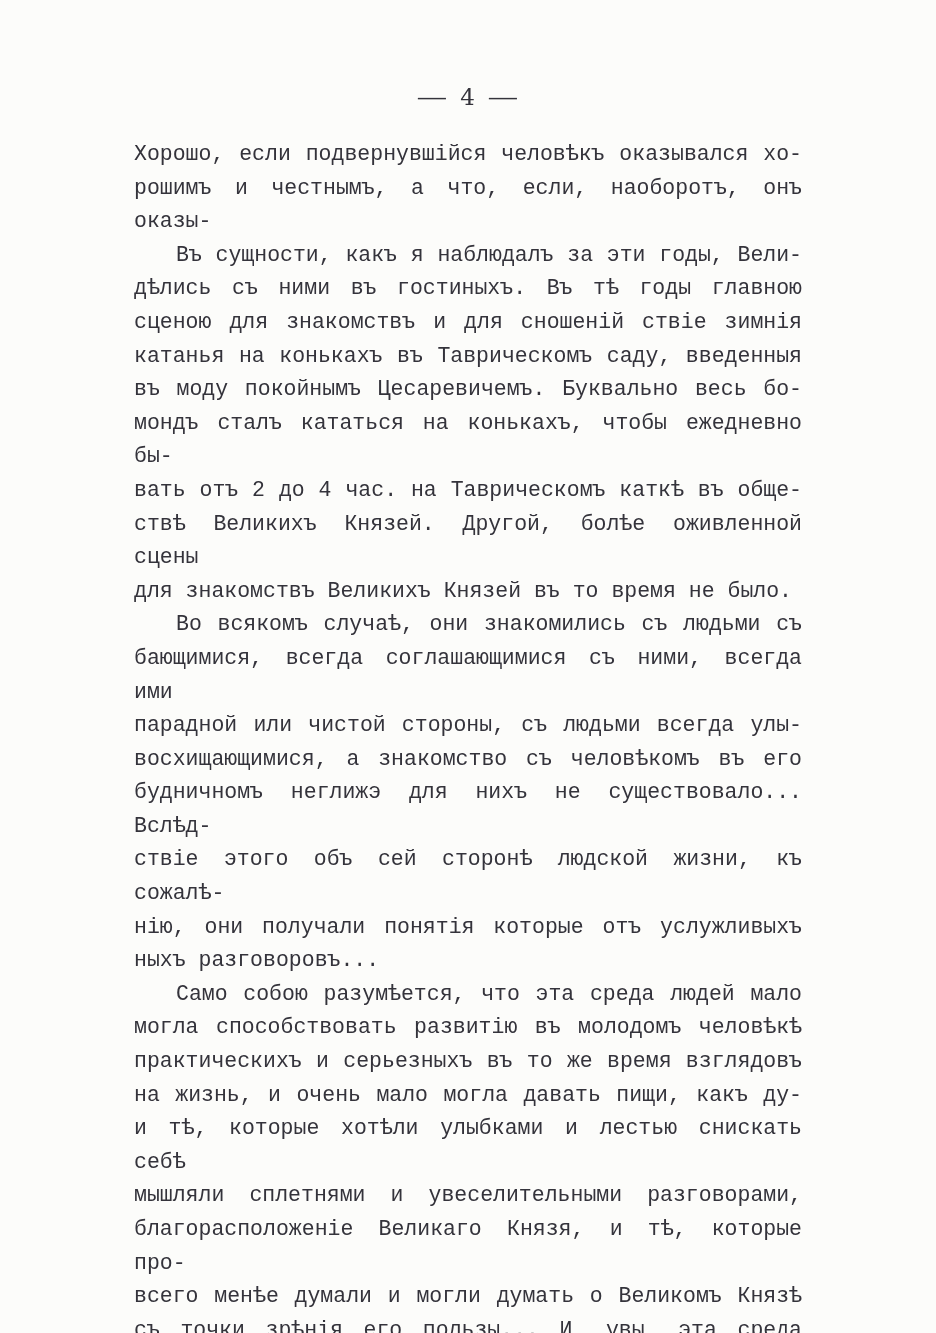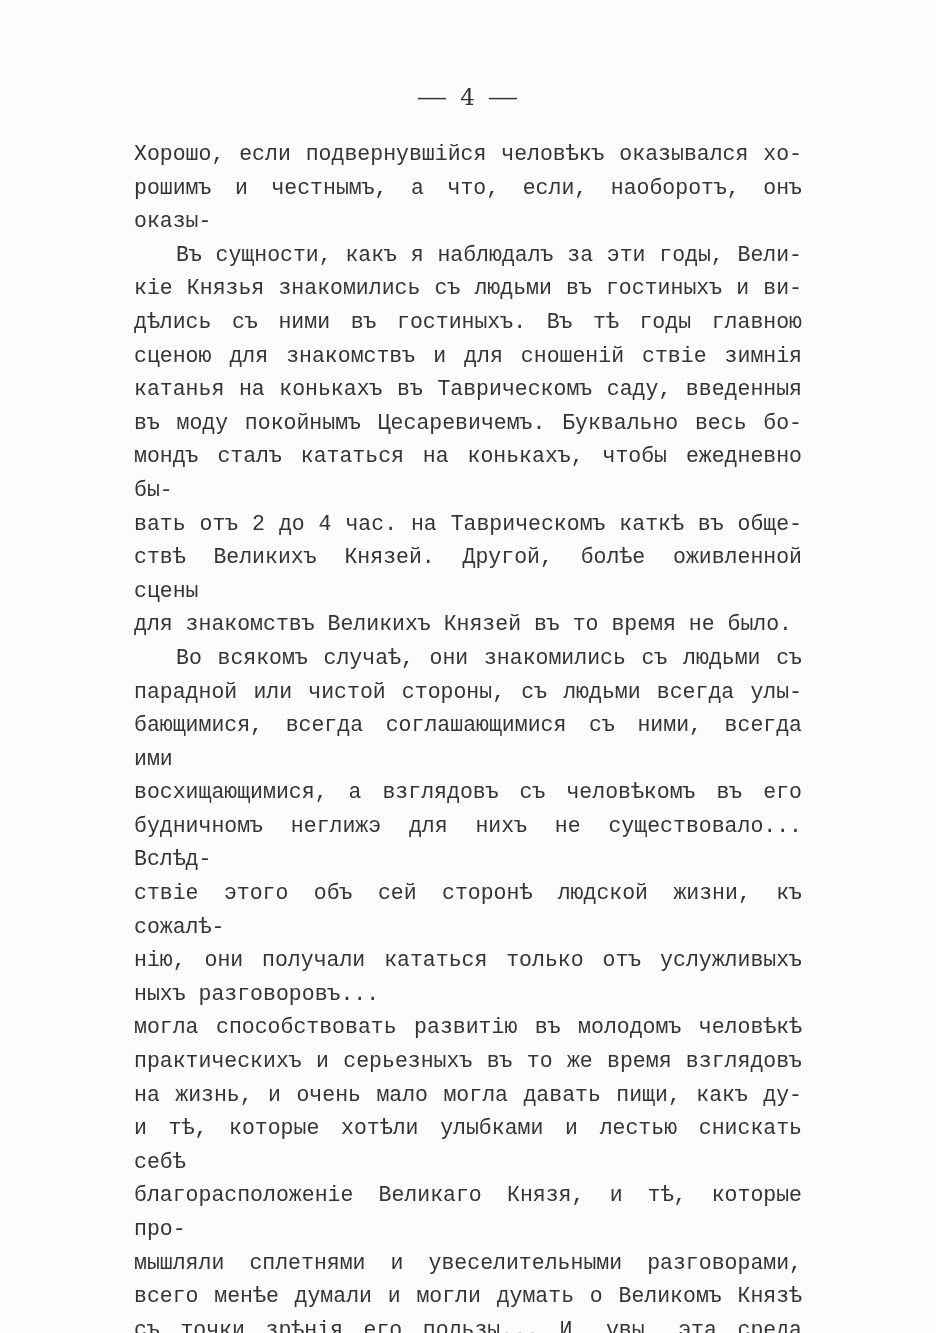"кіе Князья знакомились съ людьми" div.line { html: <div>кіе Князья знакомились съ людьми въ гостиныхъ и ви-</div> -> none }
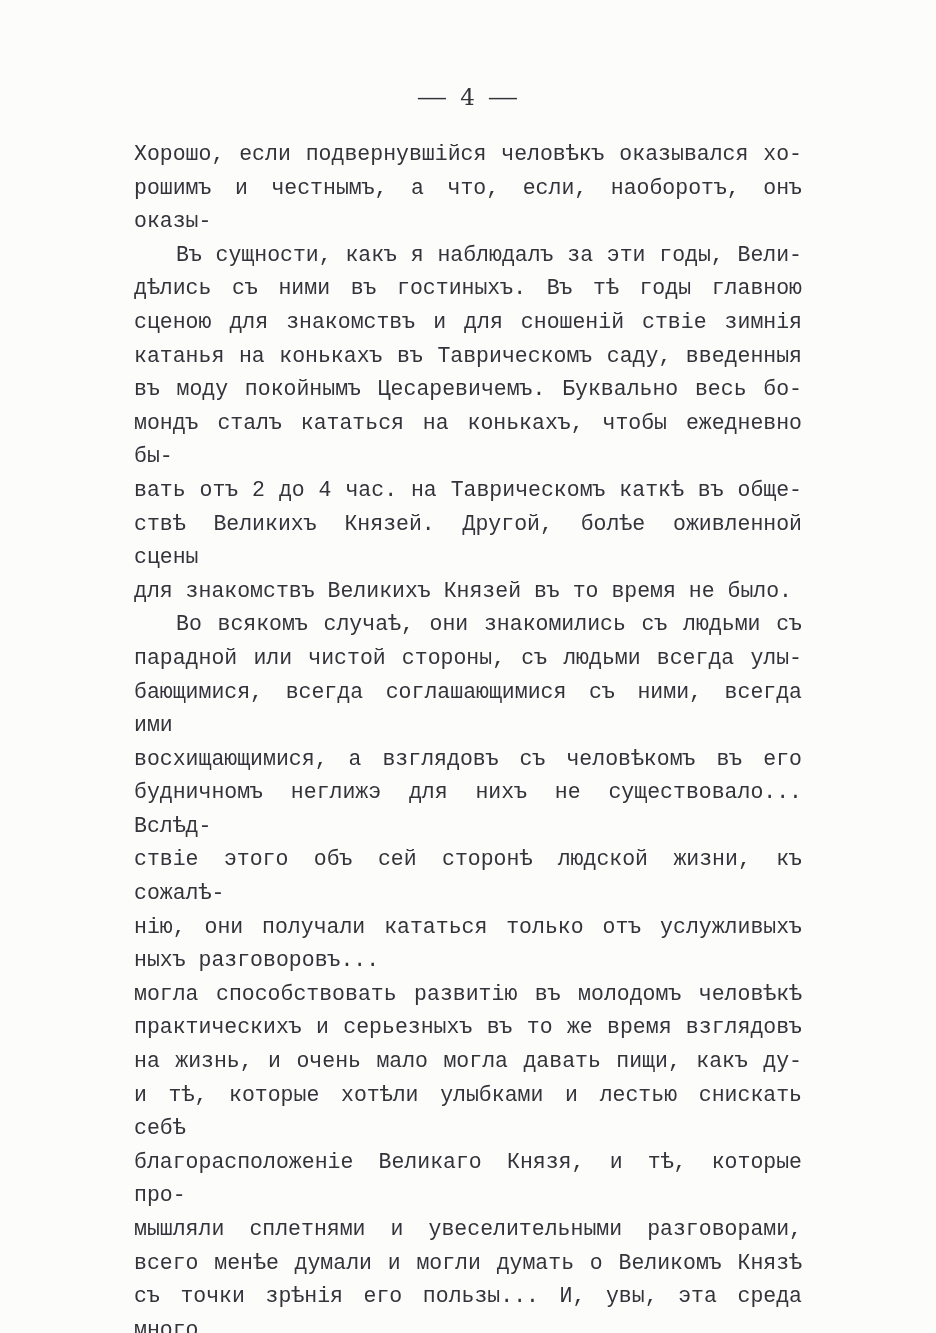"парадной или чистой стороны, съ" div.line { order: before "бающимися, всегда соглашающимися съ" -> after "бающимися, всегда соглашающимися съ" }
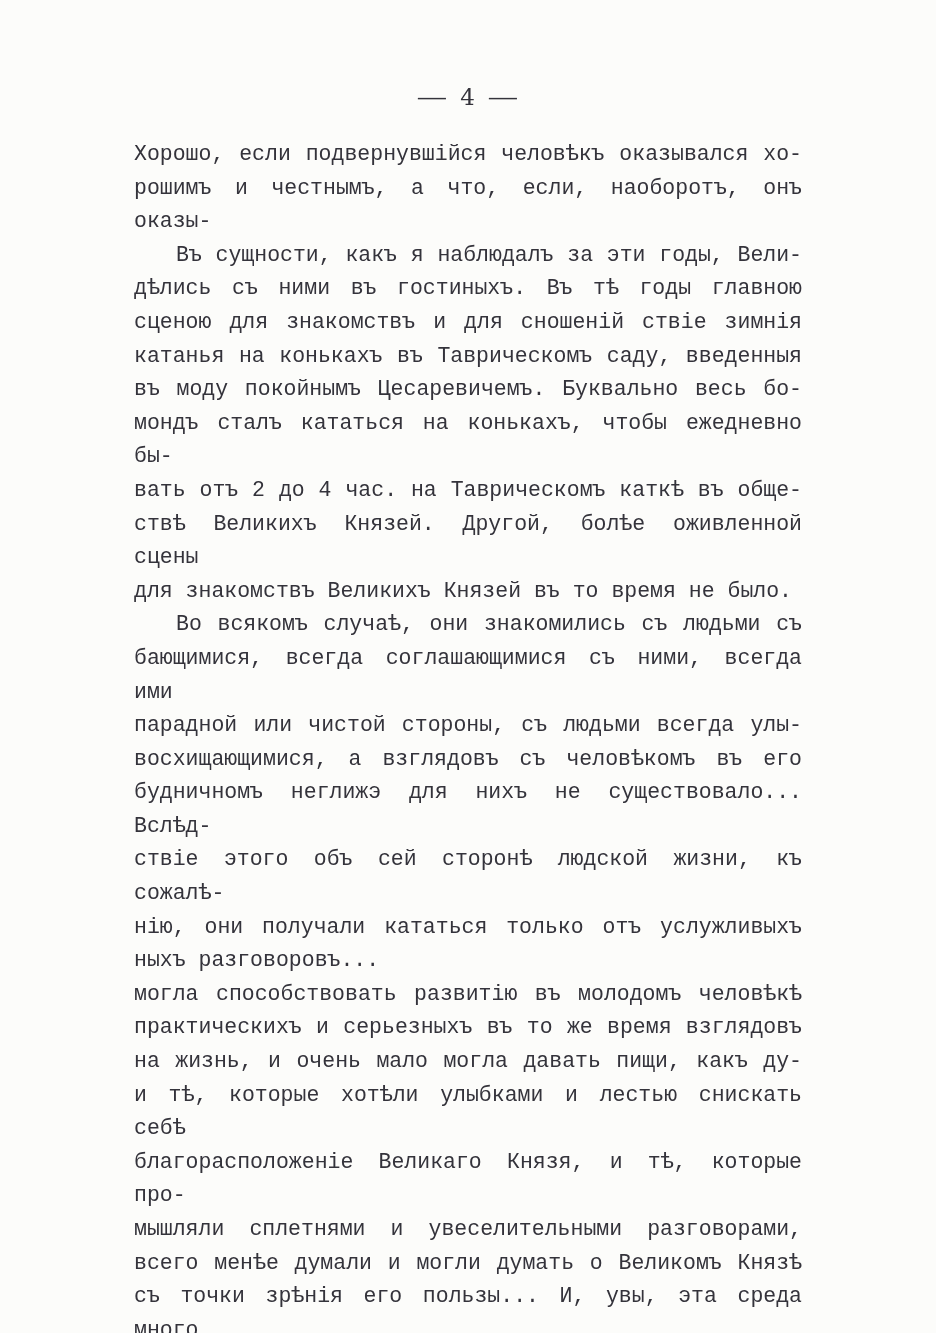"восхищающимися, а взглядовъ съ" div.line { text: взглядовъ -> знакомство }
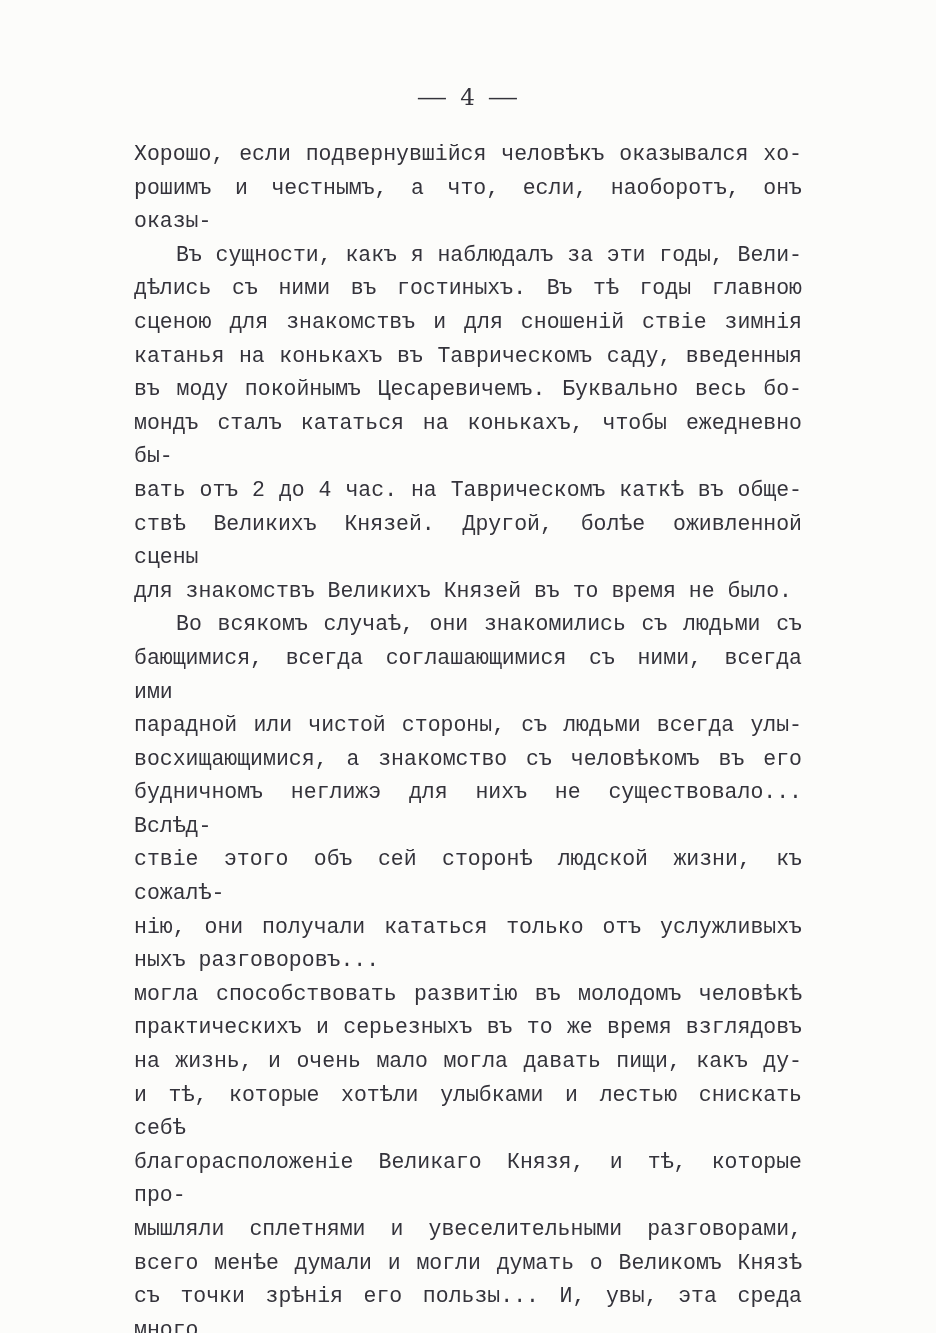"нію, они получали кататься только" div.line { text: кататься только -> понятія которые }
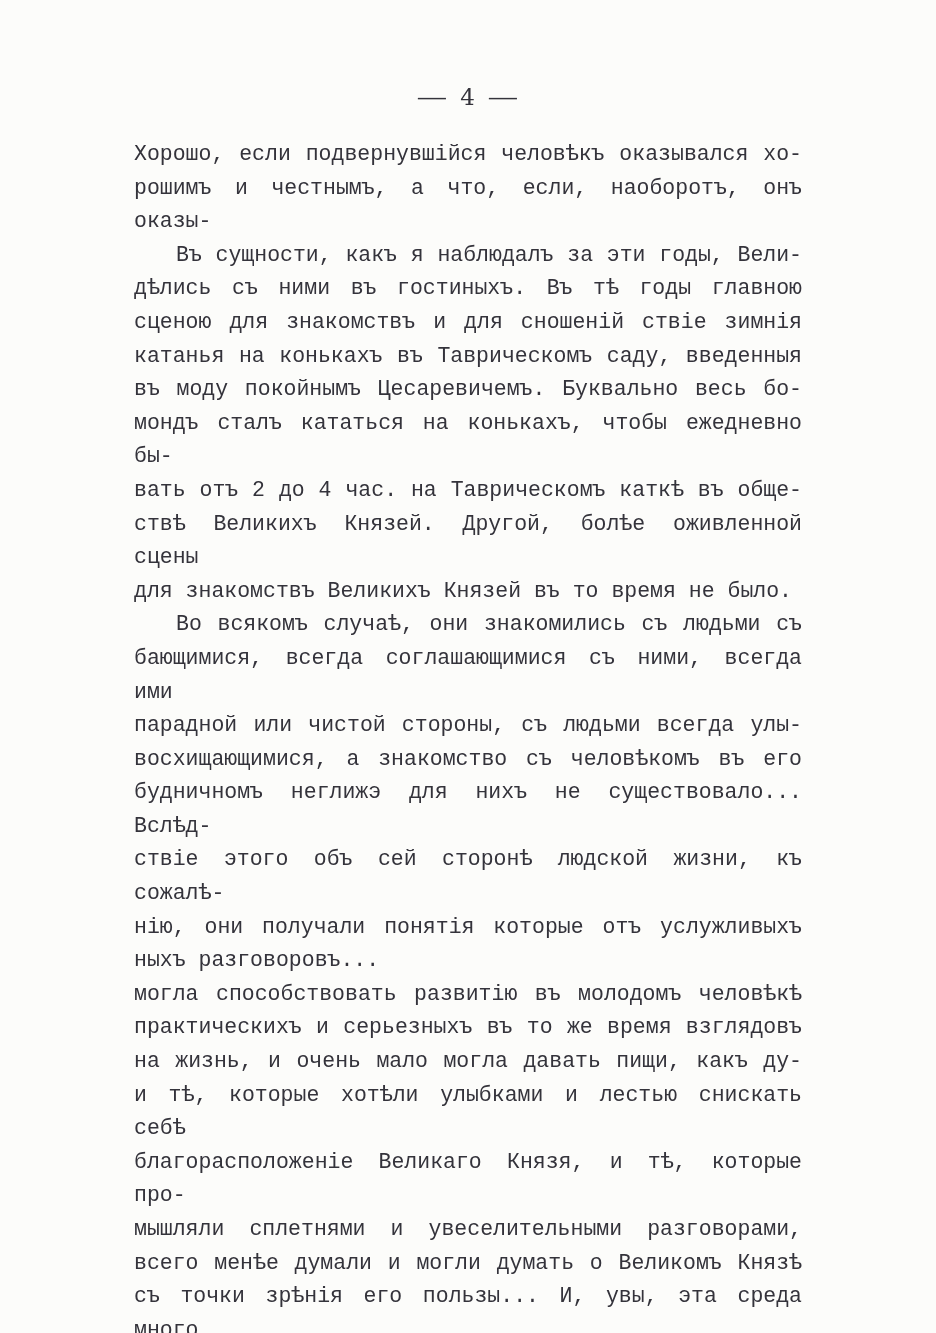"Само собою разумѣется, что эта" div.line { html: none -> <div>Само собою разумѣется, что эта среда людей мало</div> }
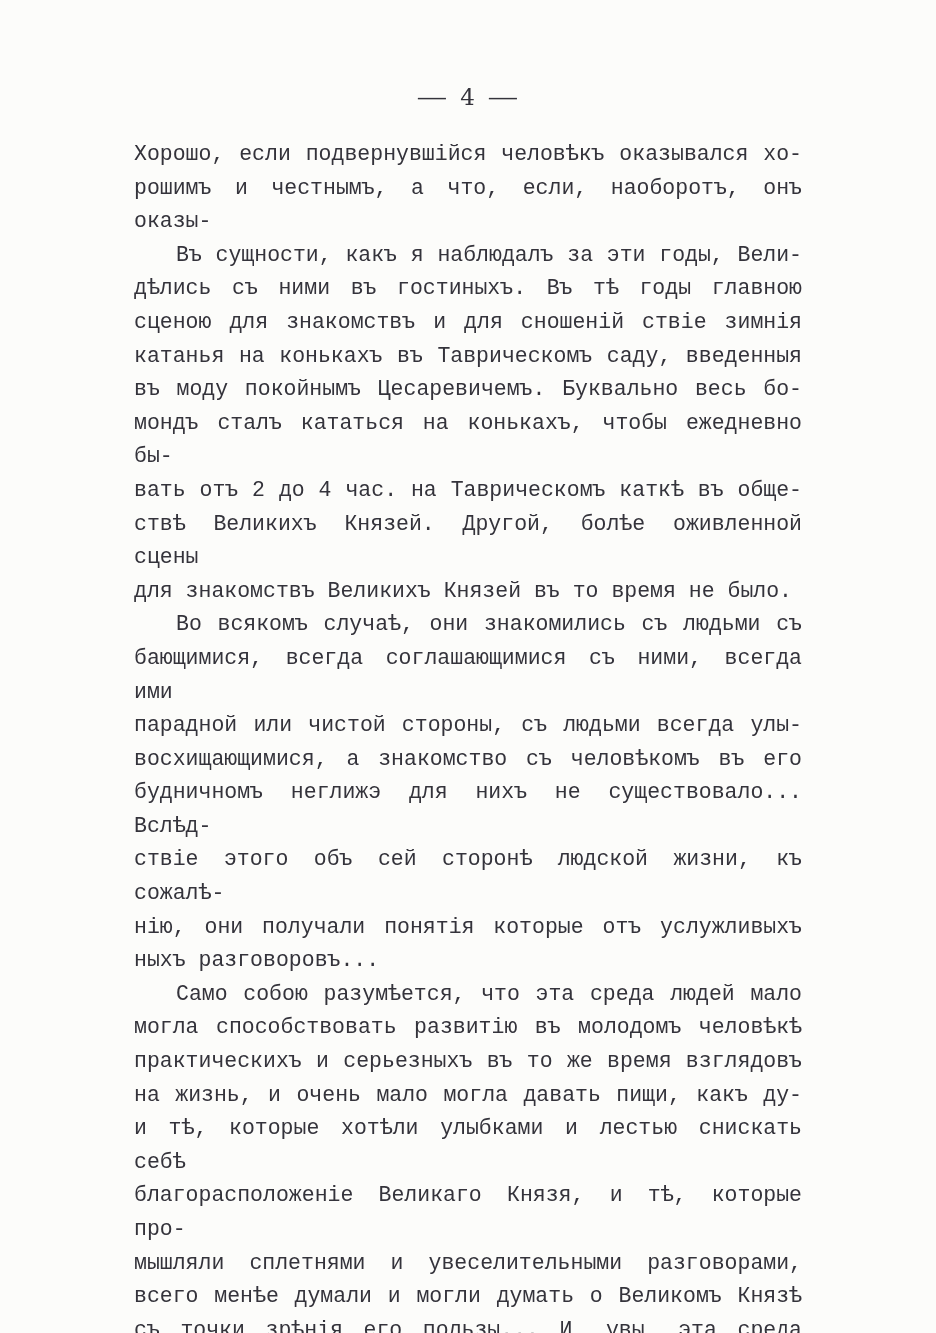"благорасположеніе Великаго Князя, и тѣ," div.line { order: before "мышляли сплетнями и увеселительными" -> after "мышляли сплетнями и увеселительными" }
